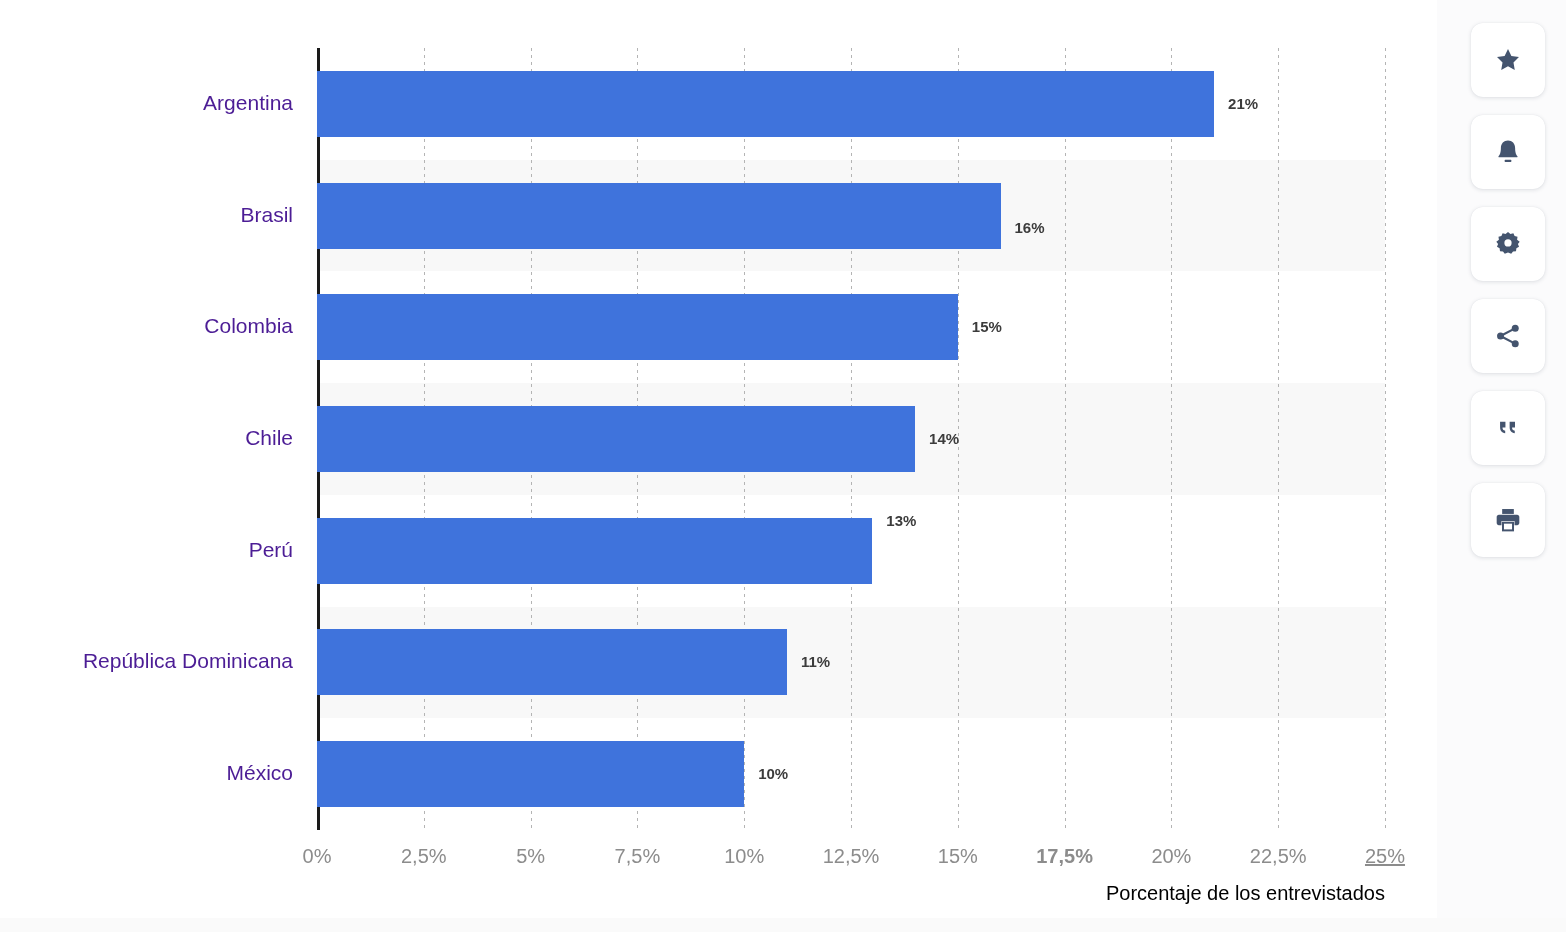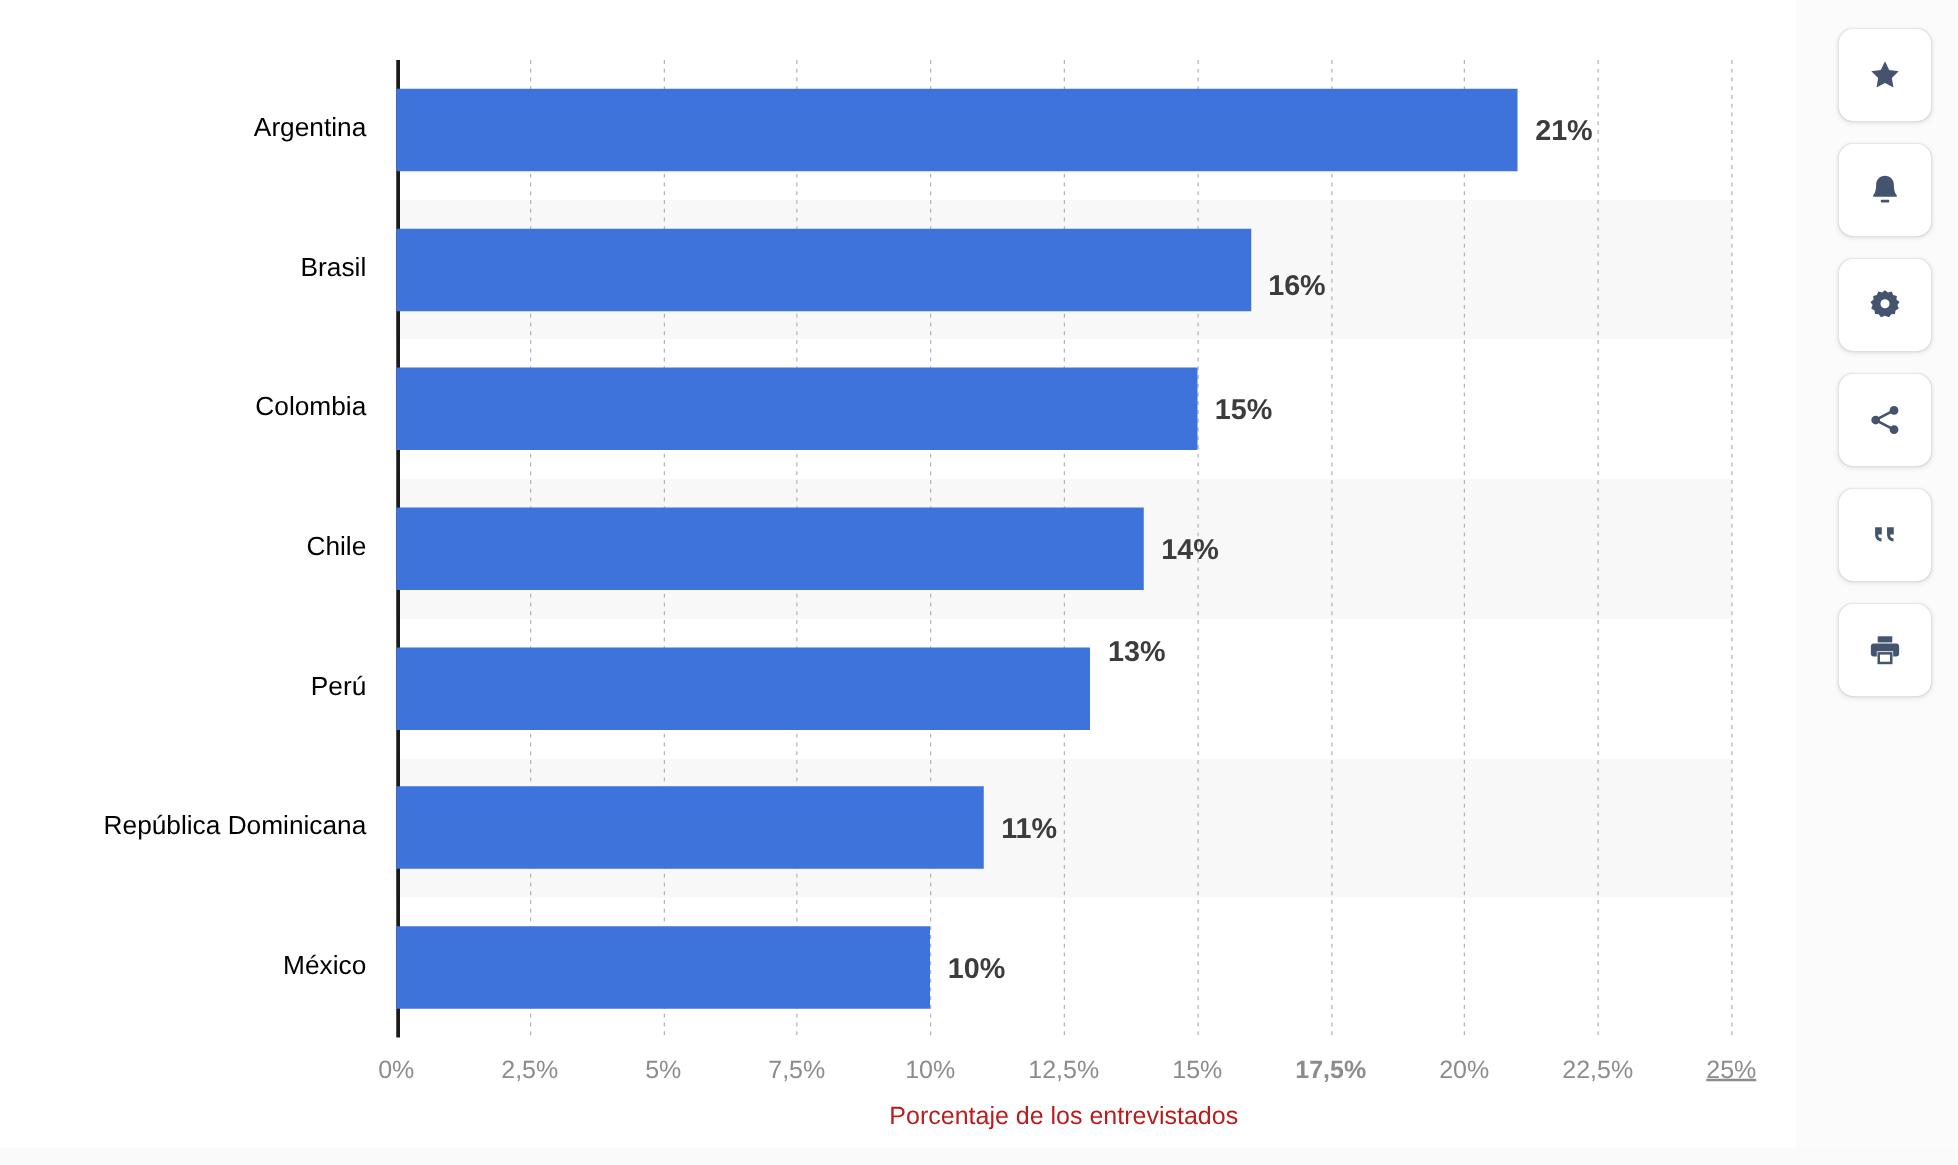"Argentina" .cat-label { color: #000000 -> #4c1d95 }
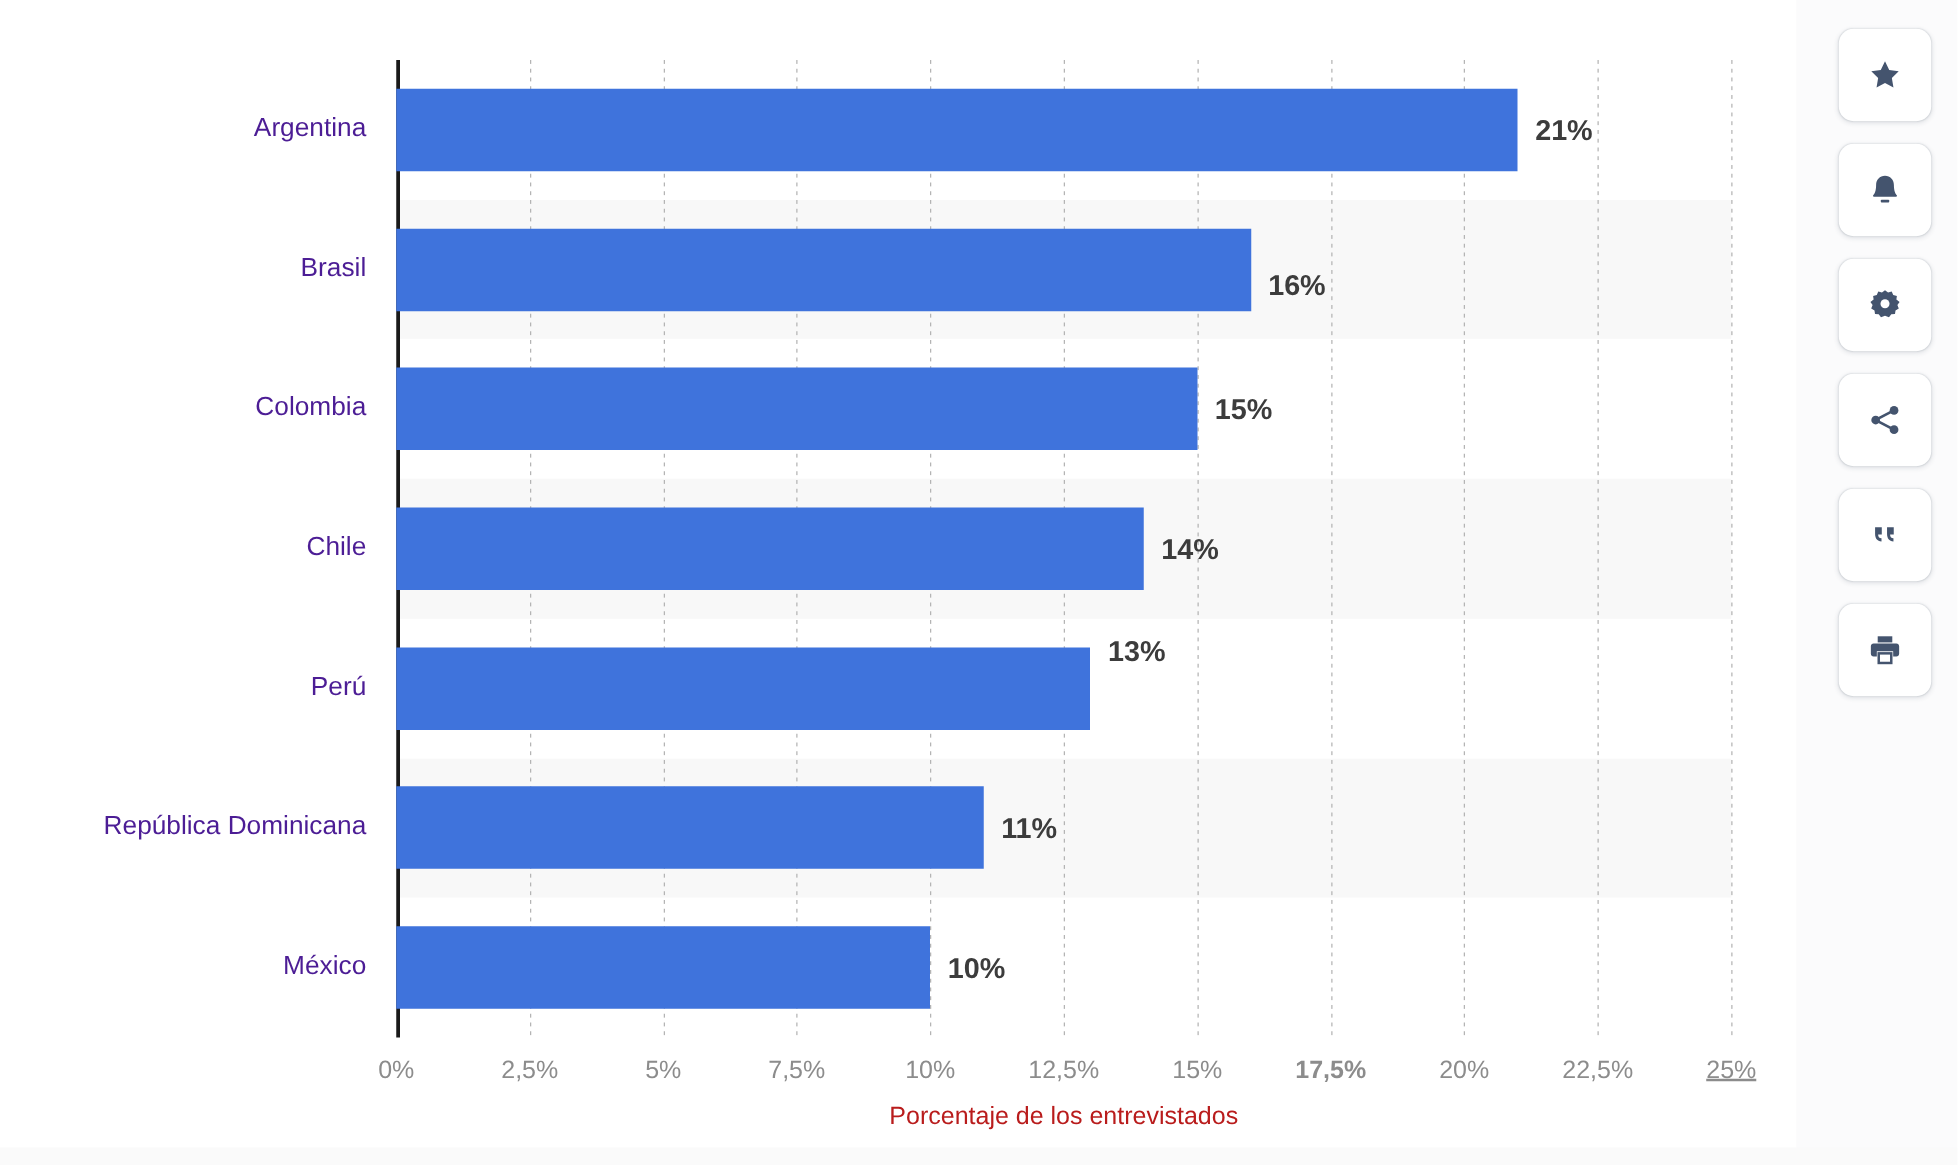"21%" .bar-value { font-size: 23px -> 15px }
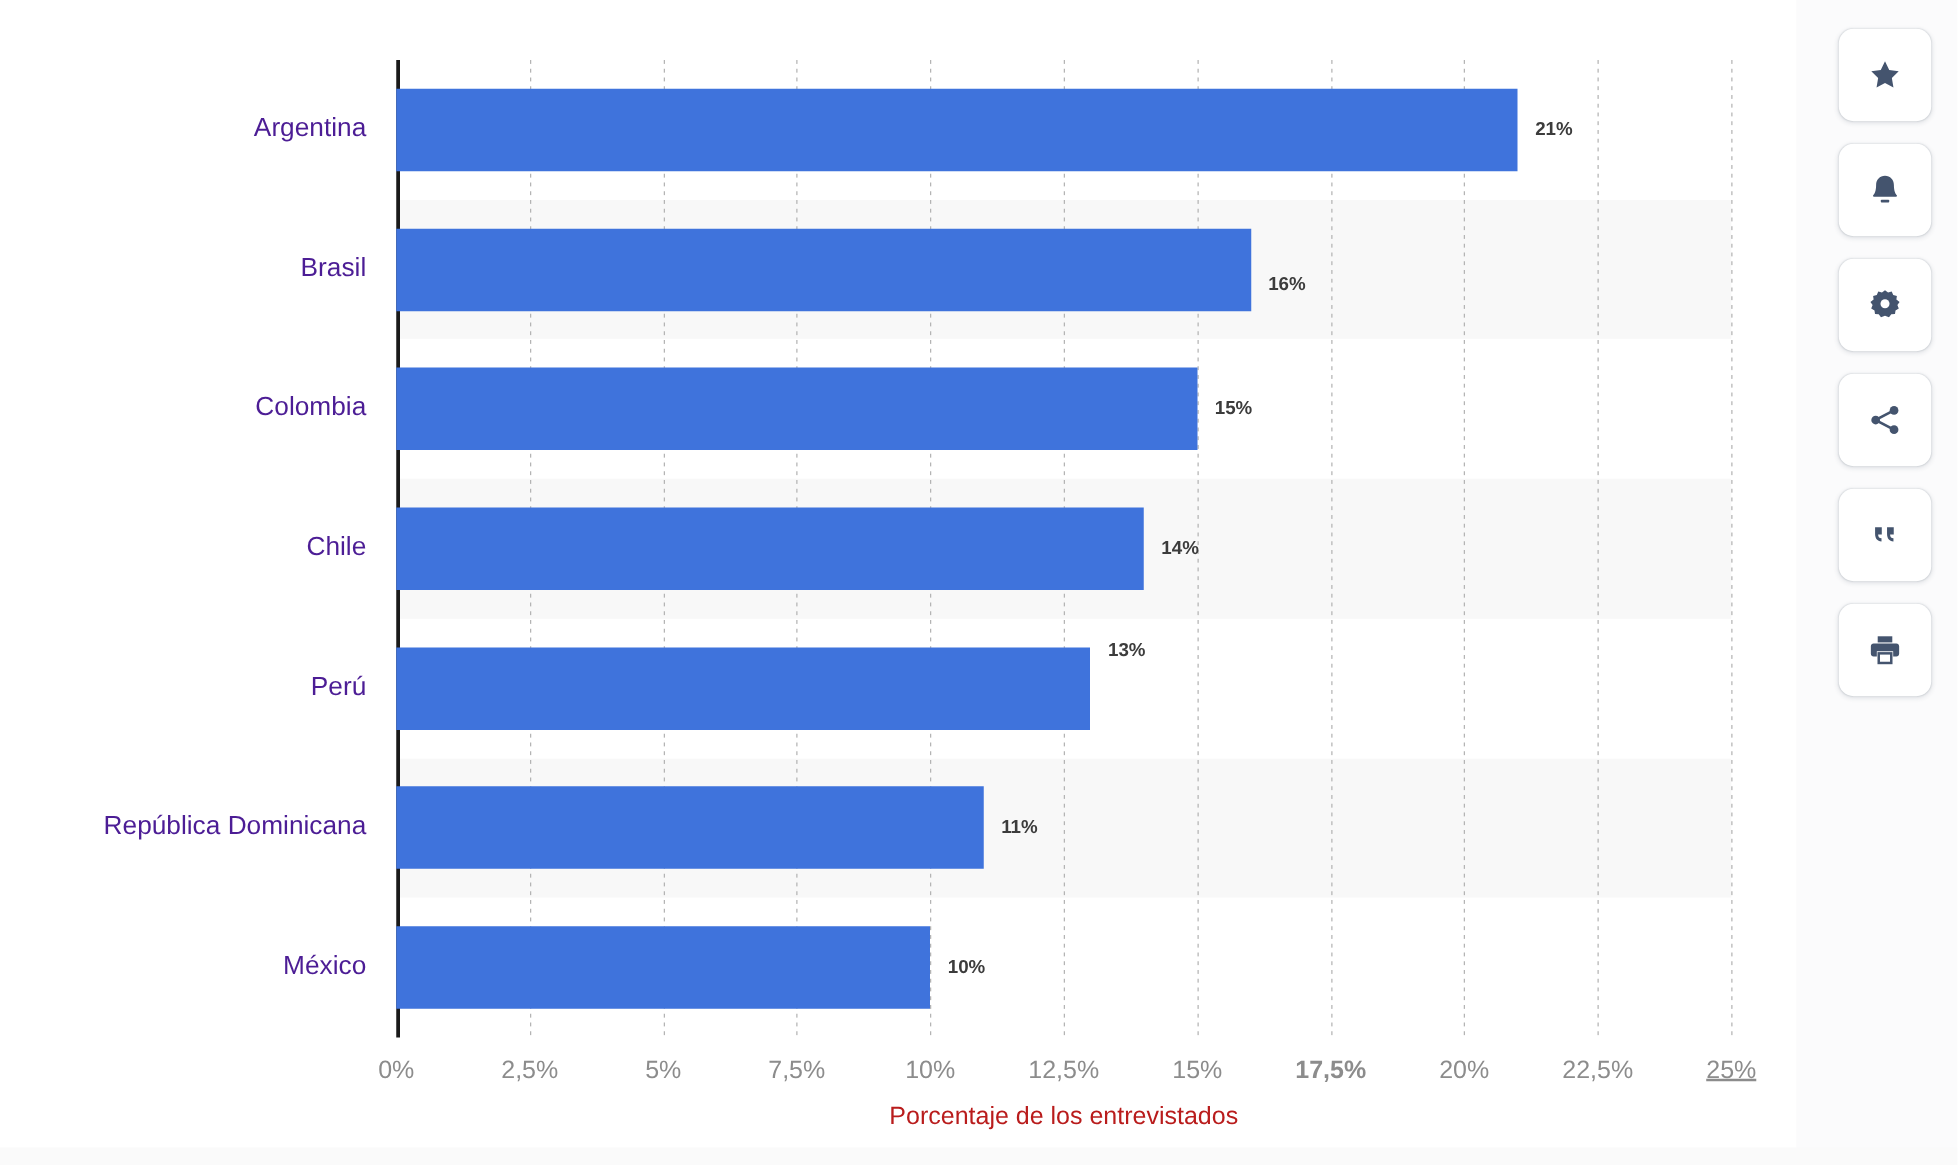"Porcentaje de los entrevistados" .axis-title { color: #b91c1c -> #000000; text-align: center -> right }
